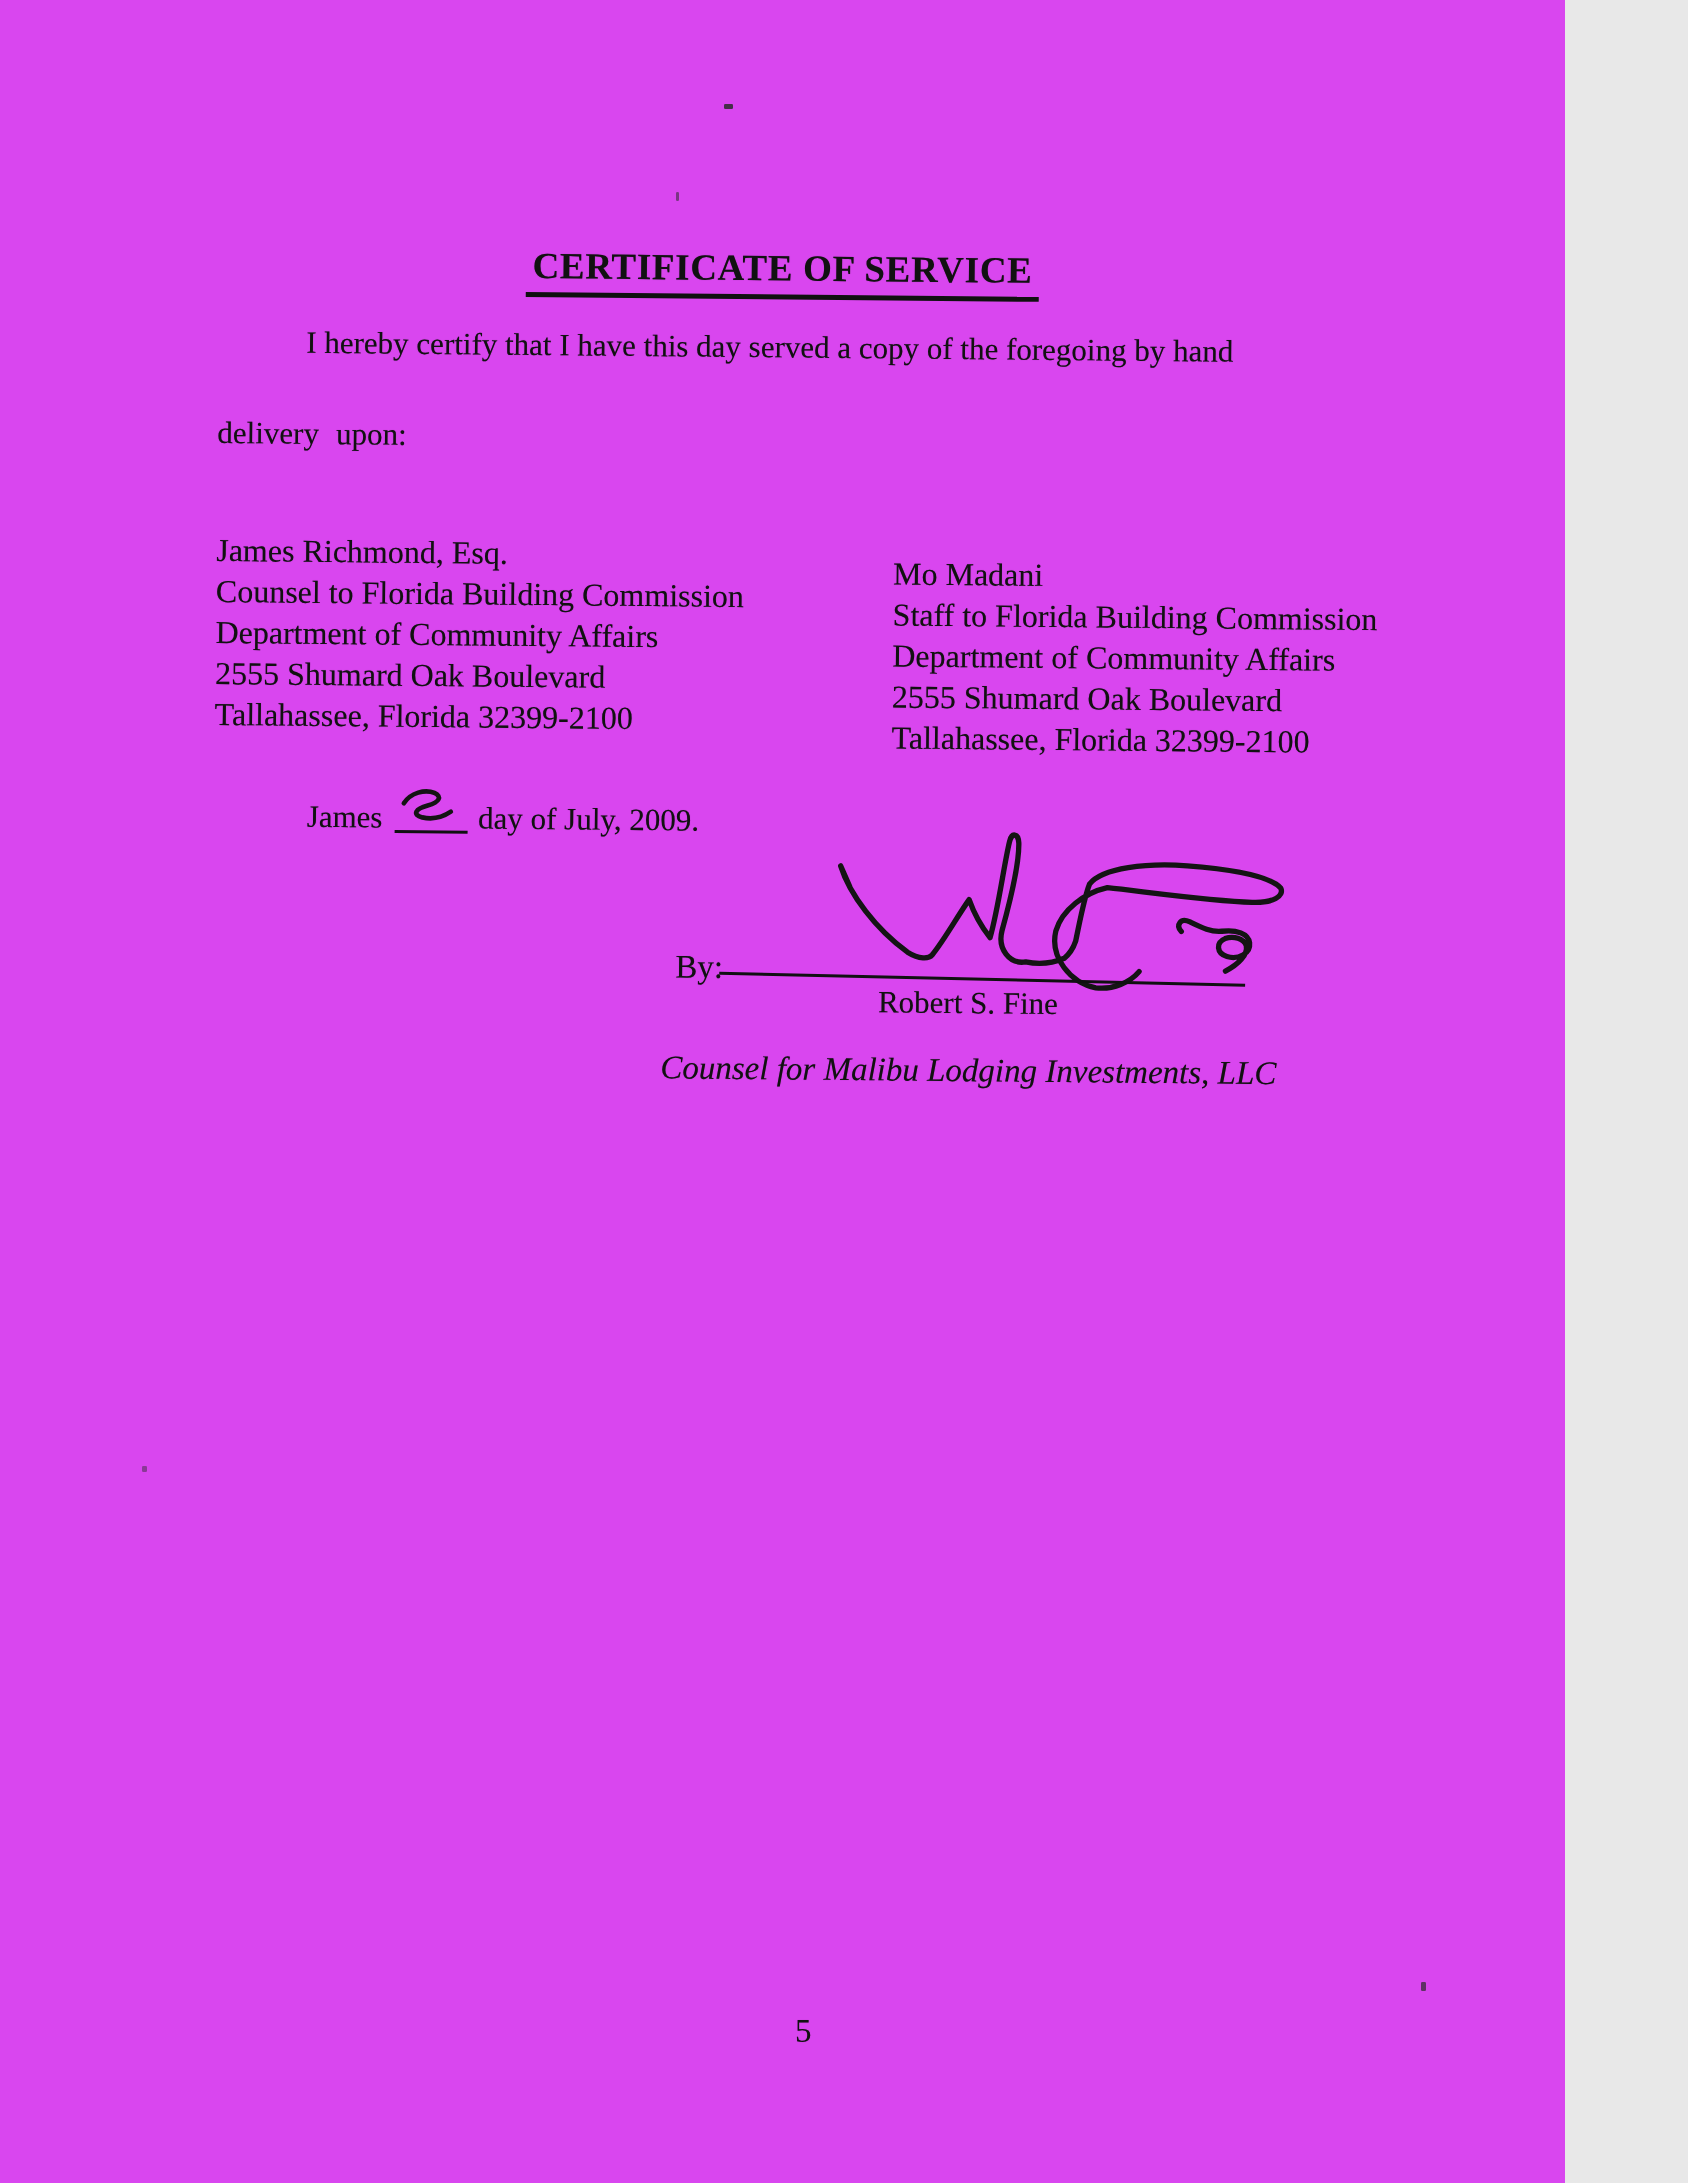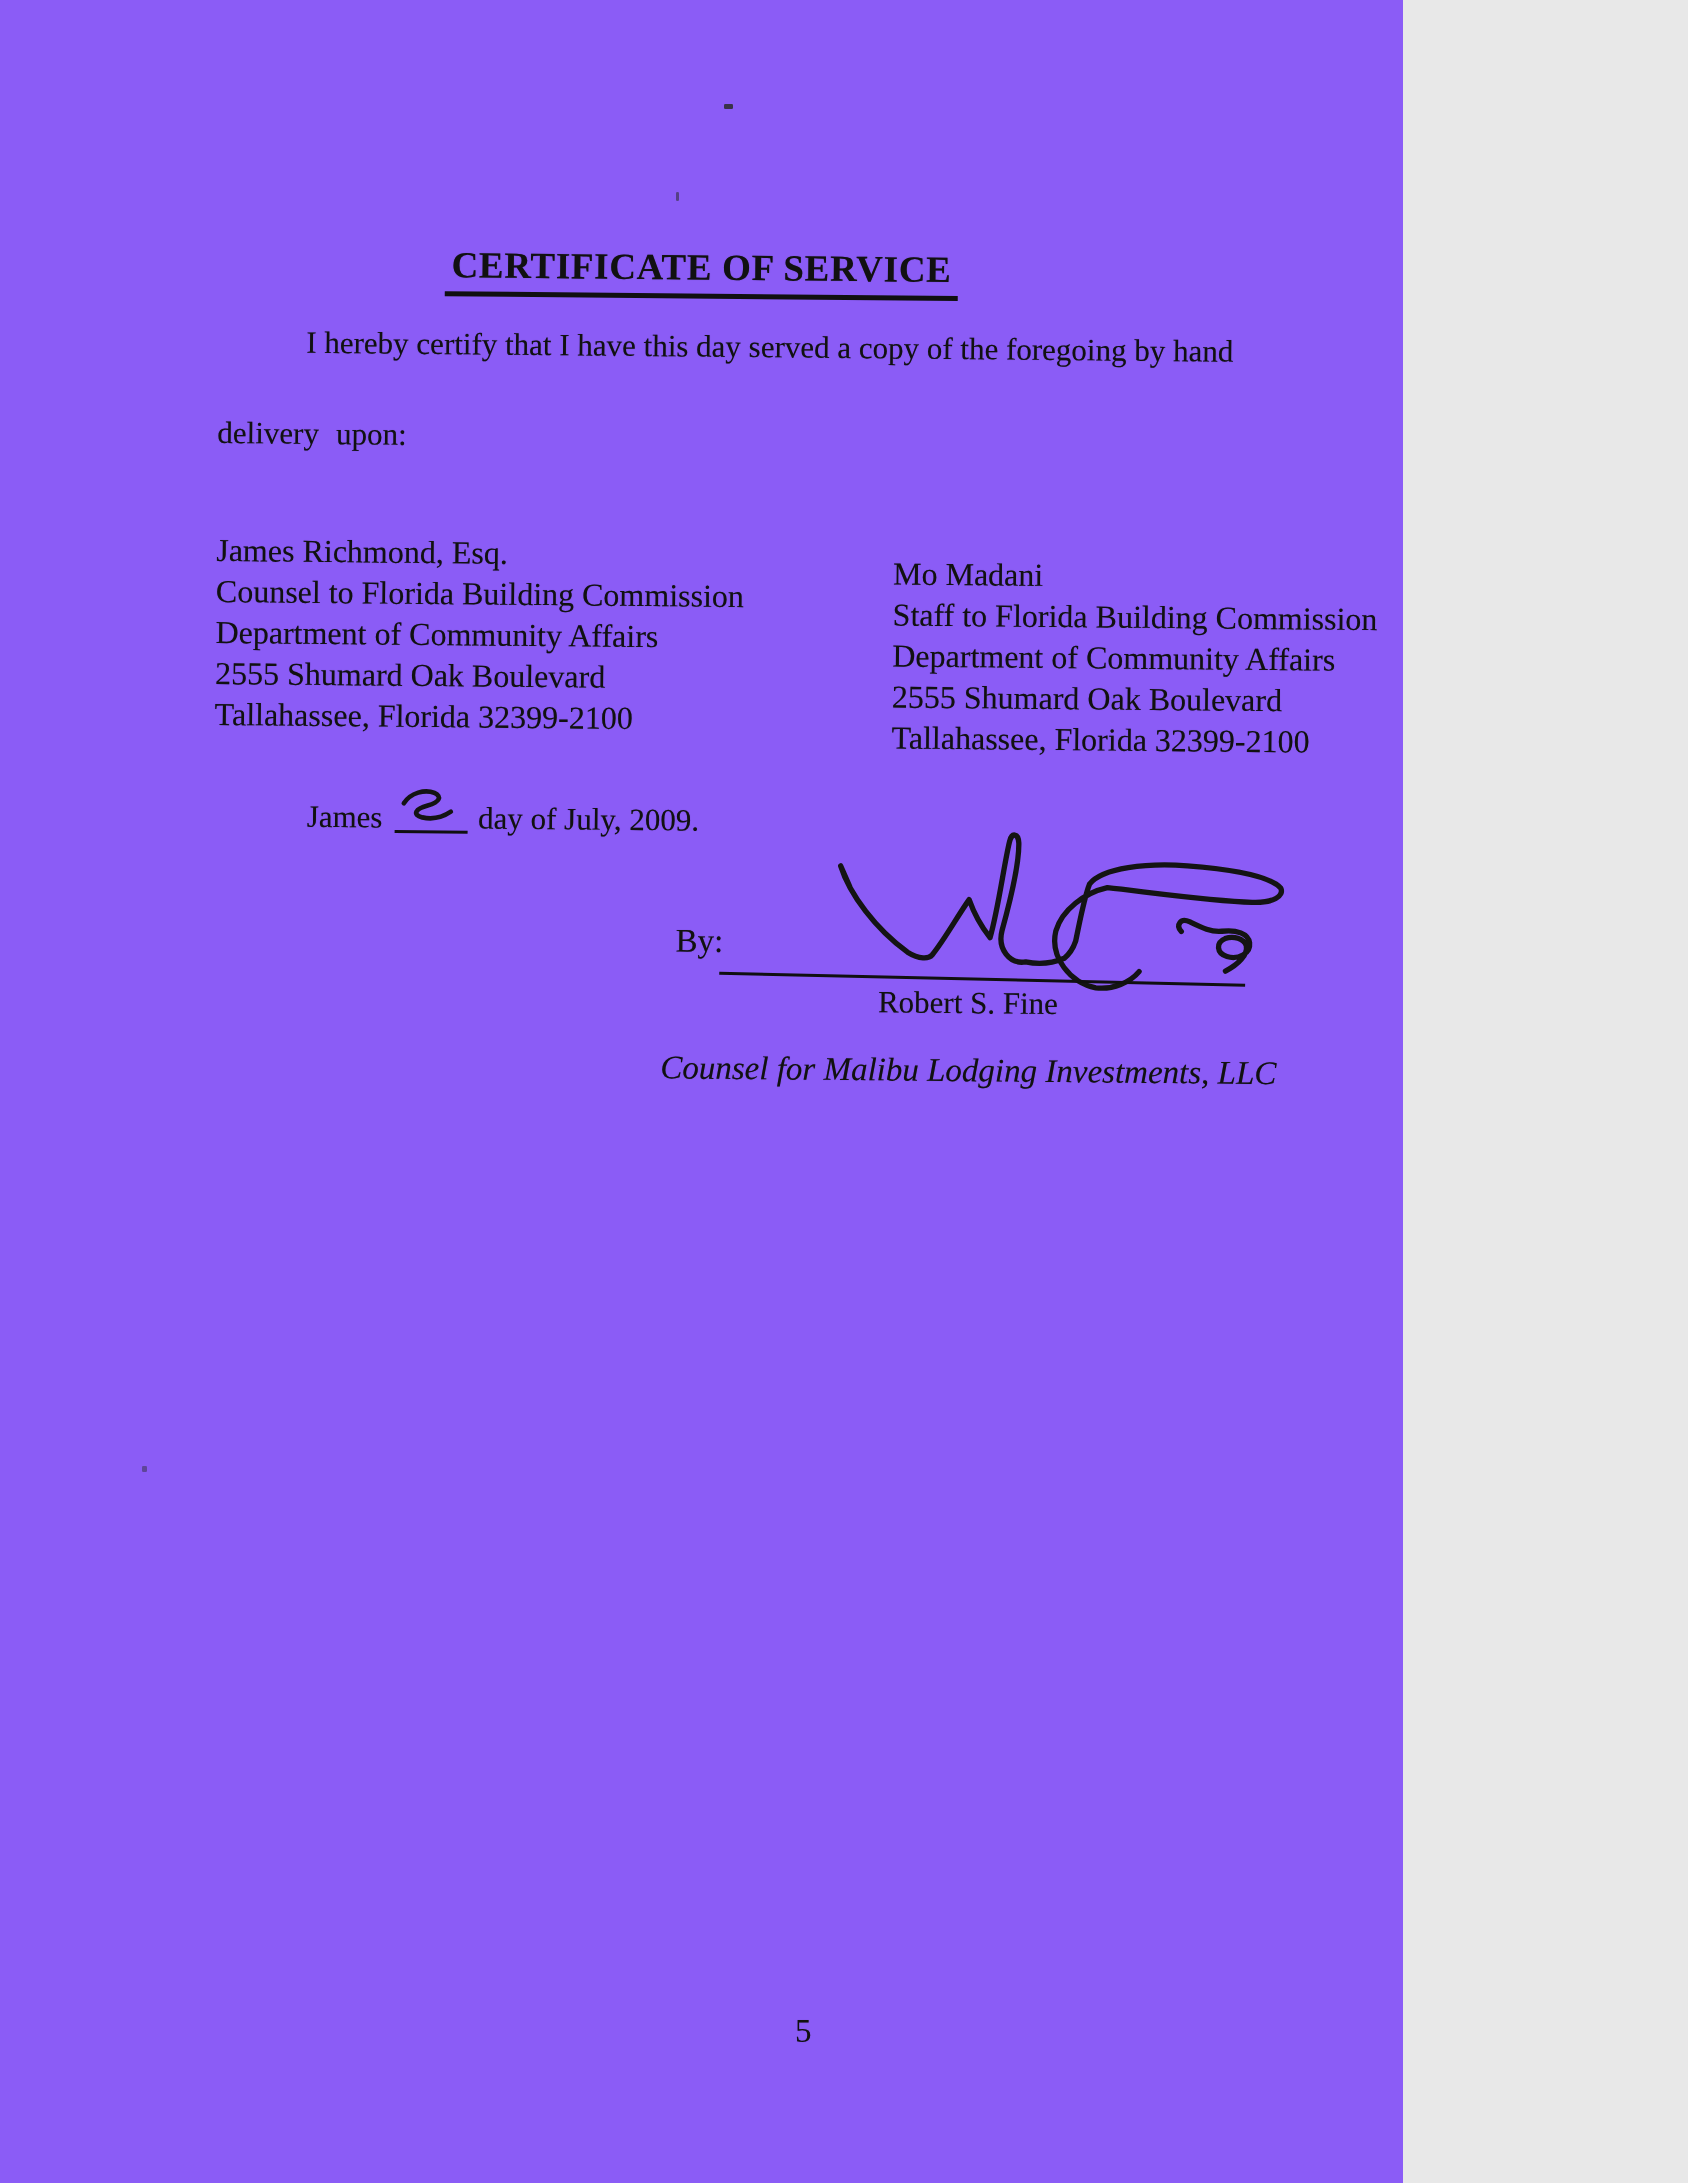"CERTIFICATE OF SERVICE" .page { background: #8b5cf6 -> #d946ef; width: 1403px -> 1565px }
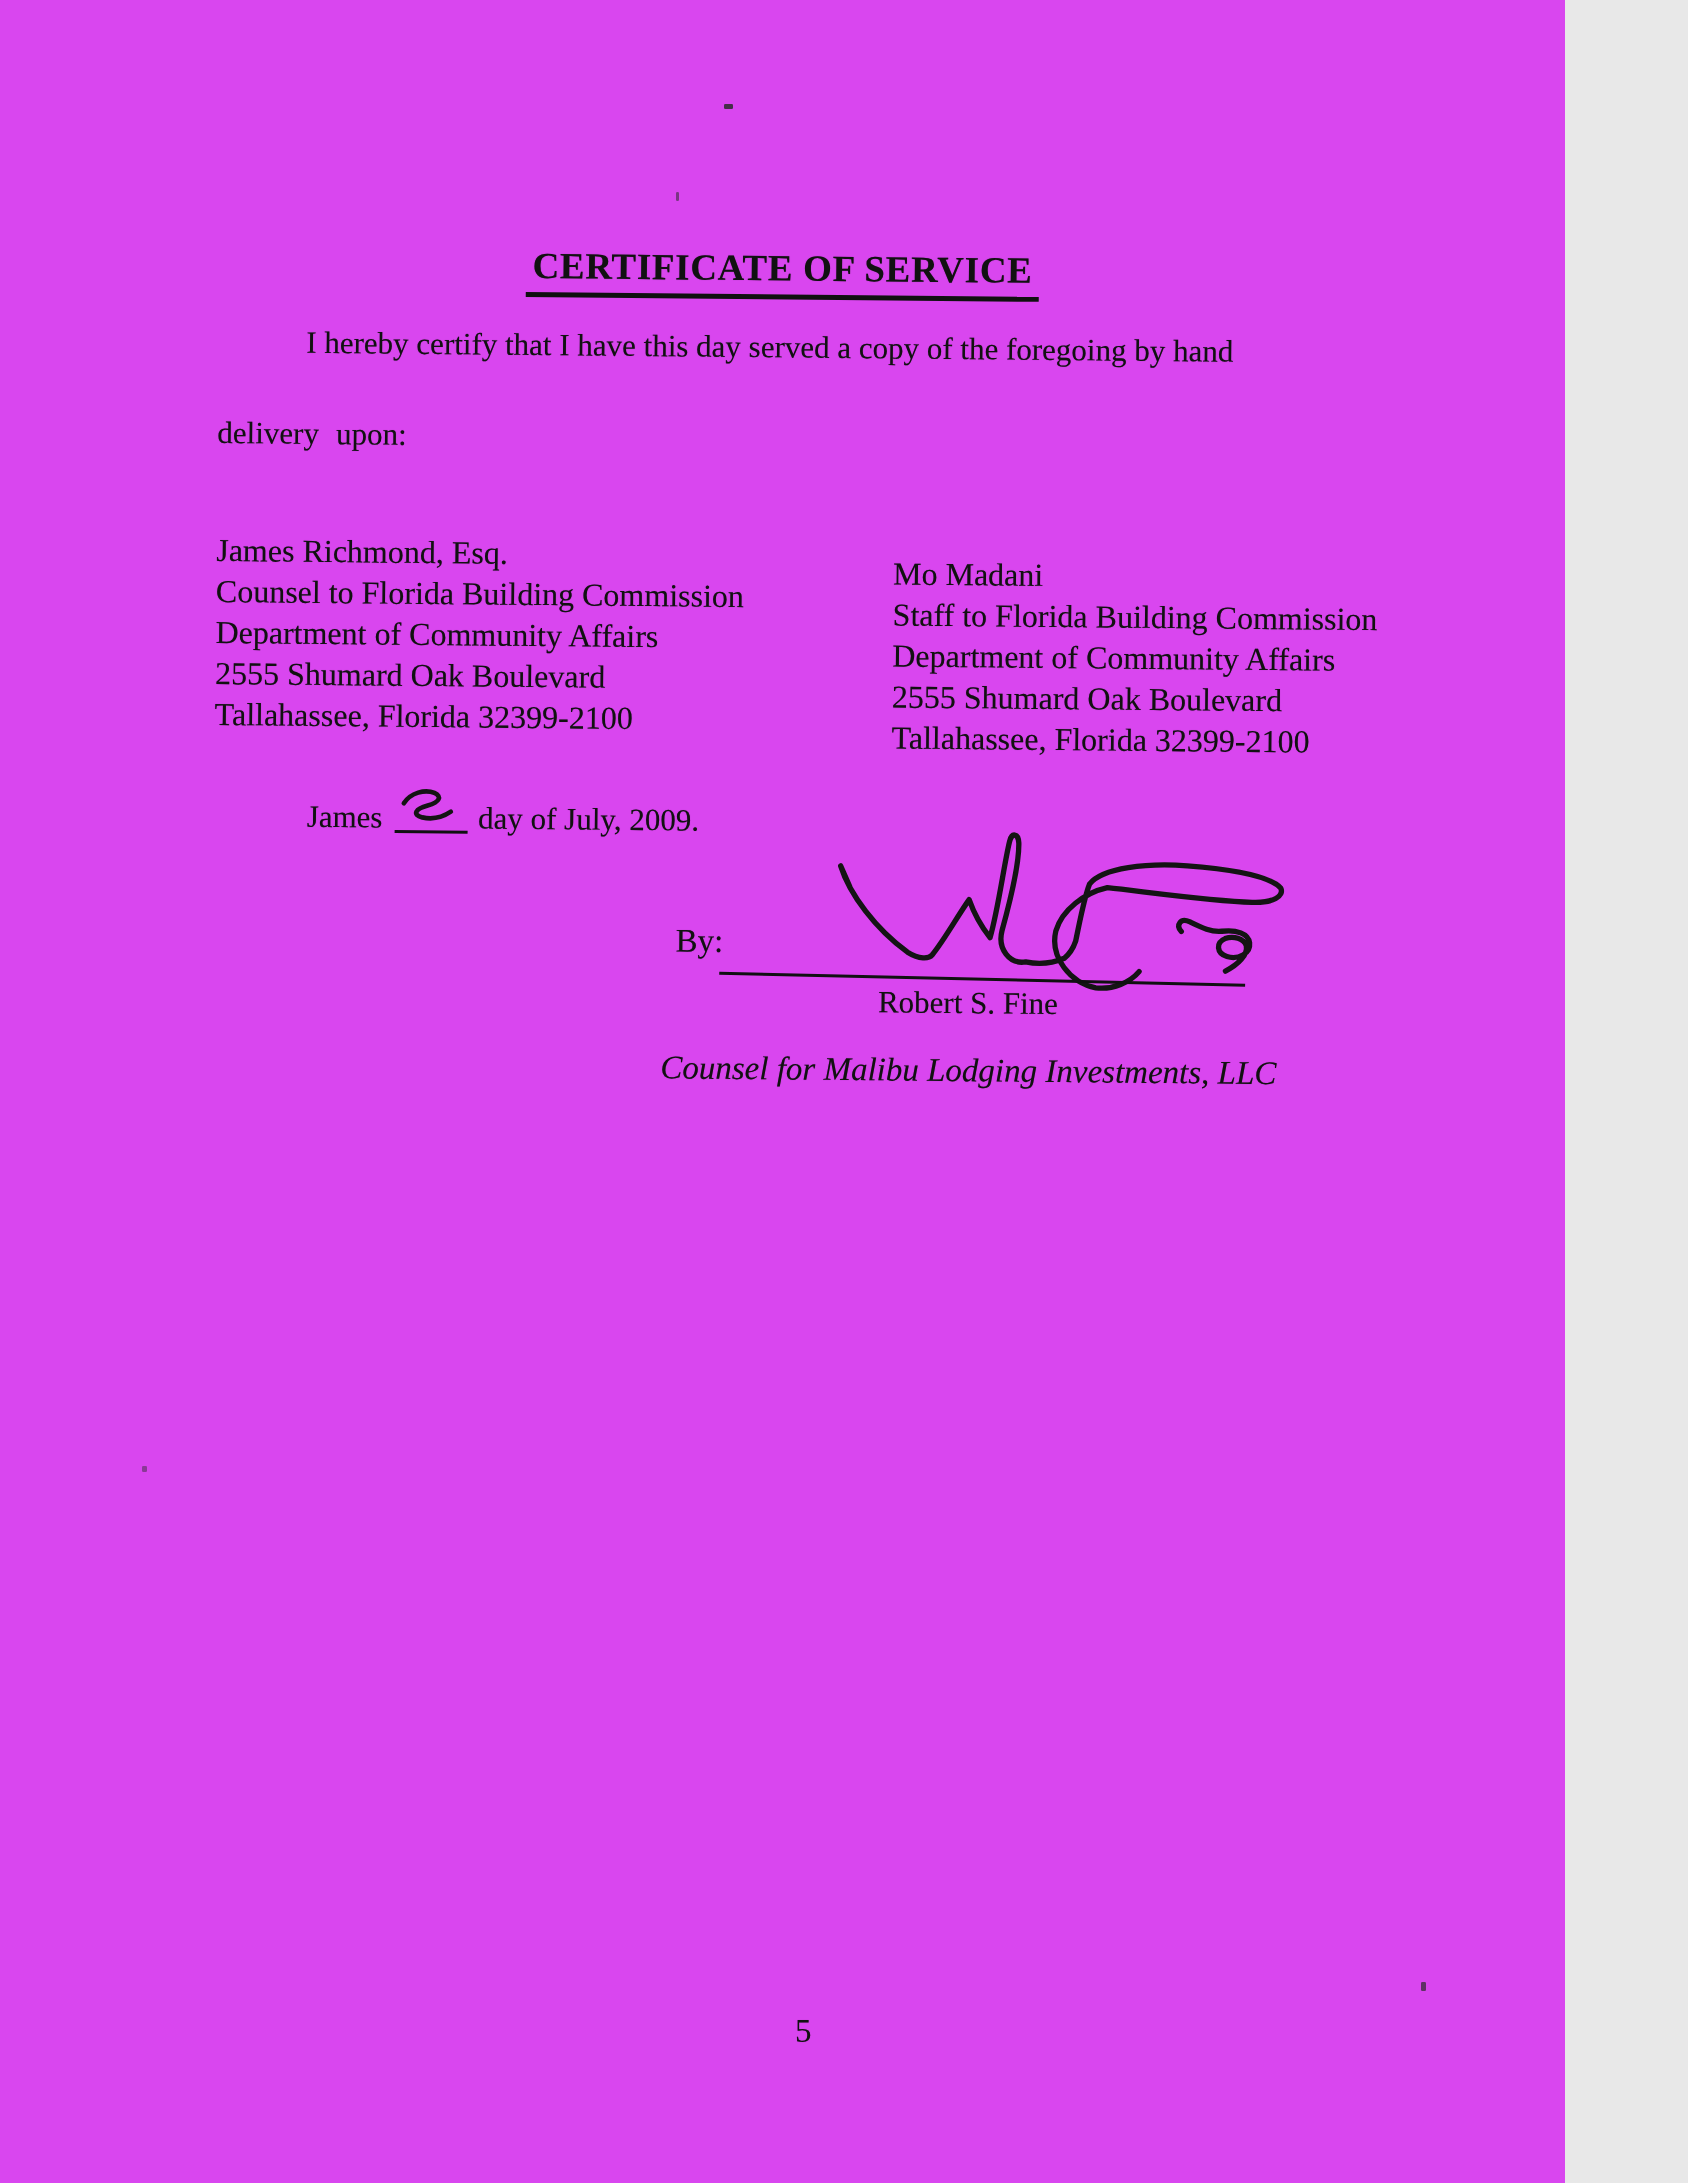"By:" .by-label { top: 926px -> 952px }
